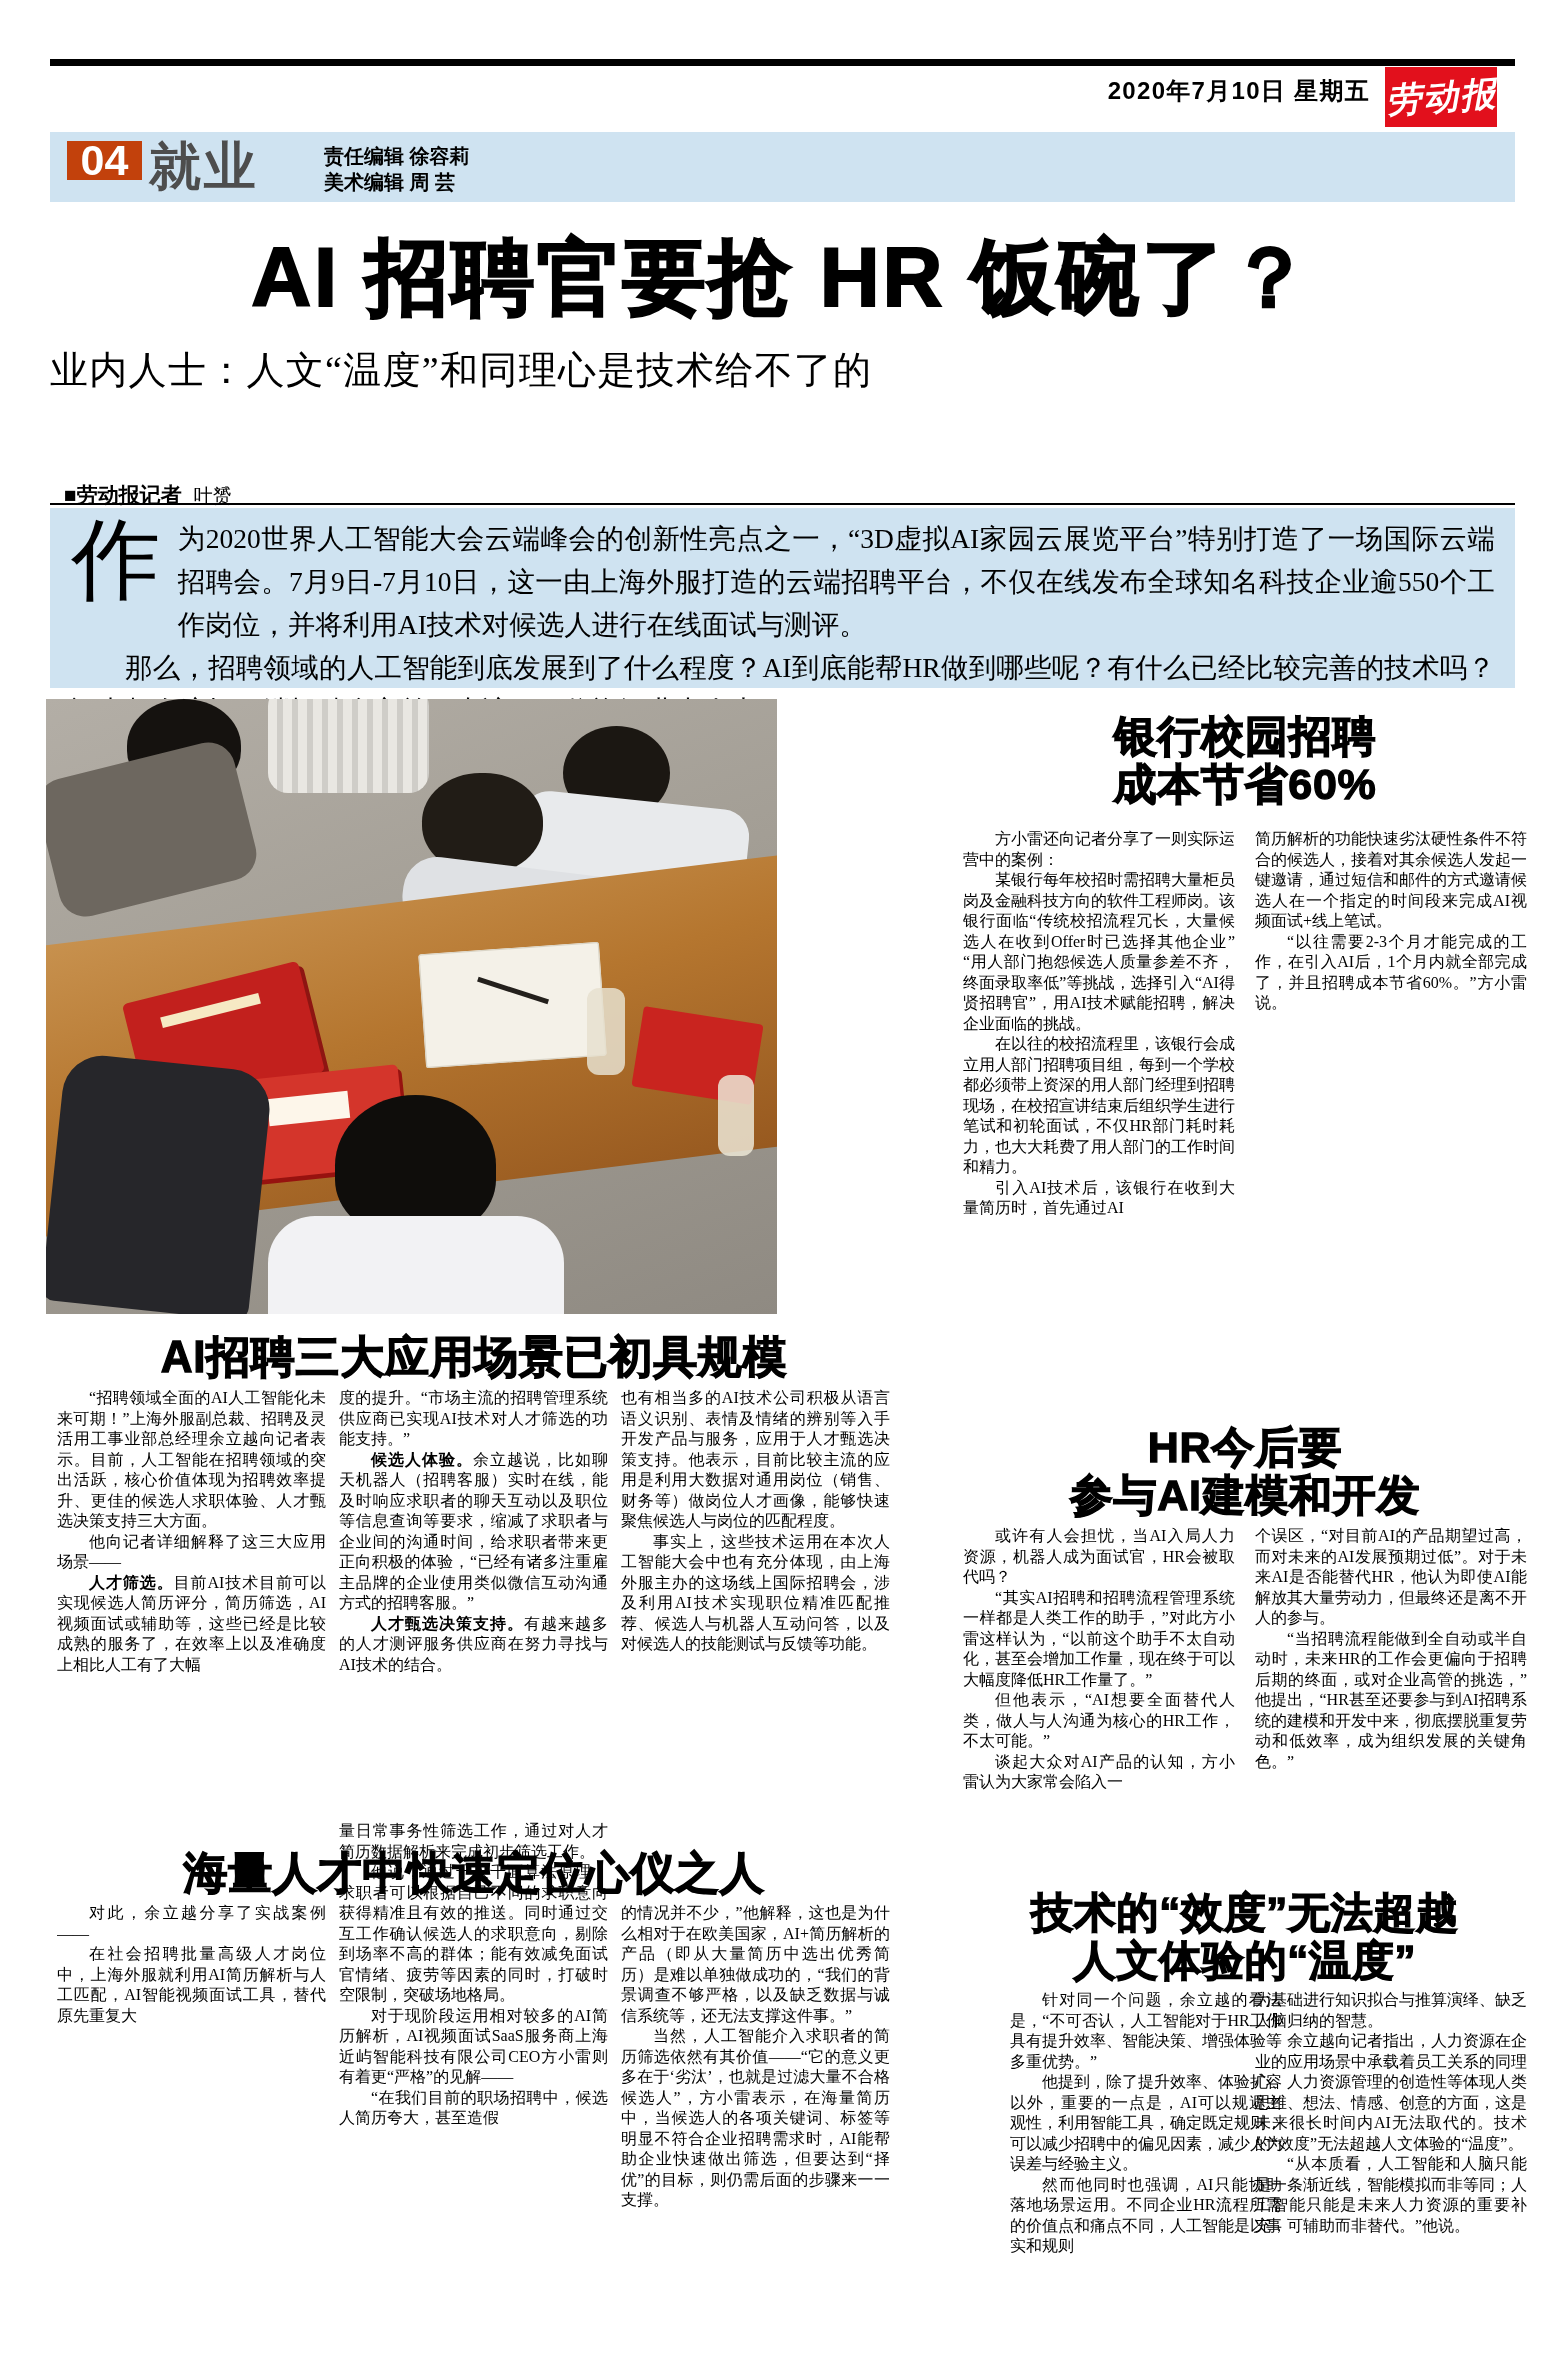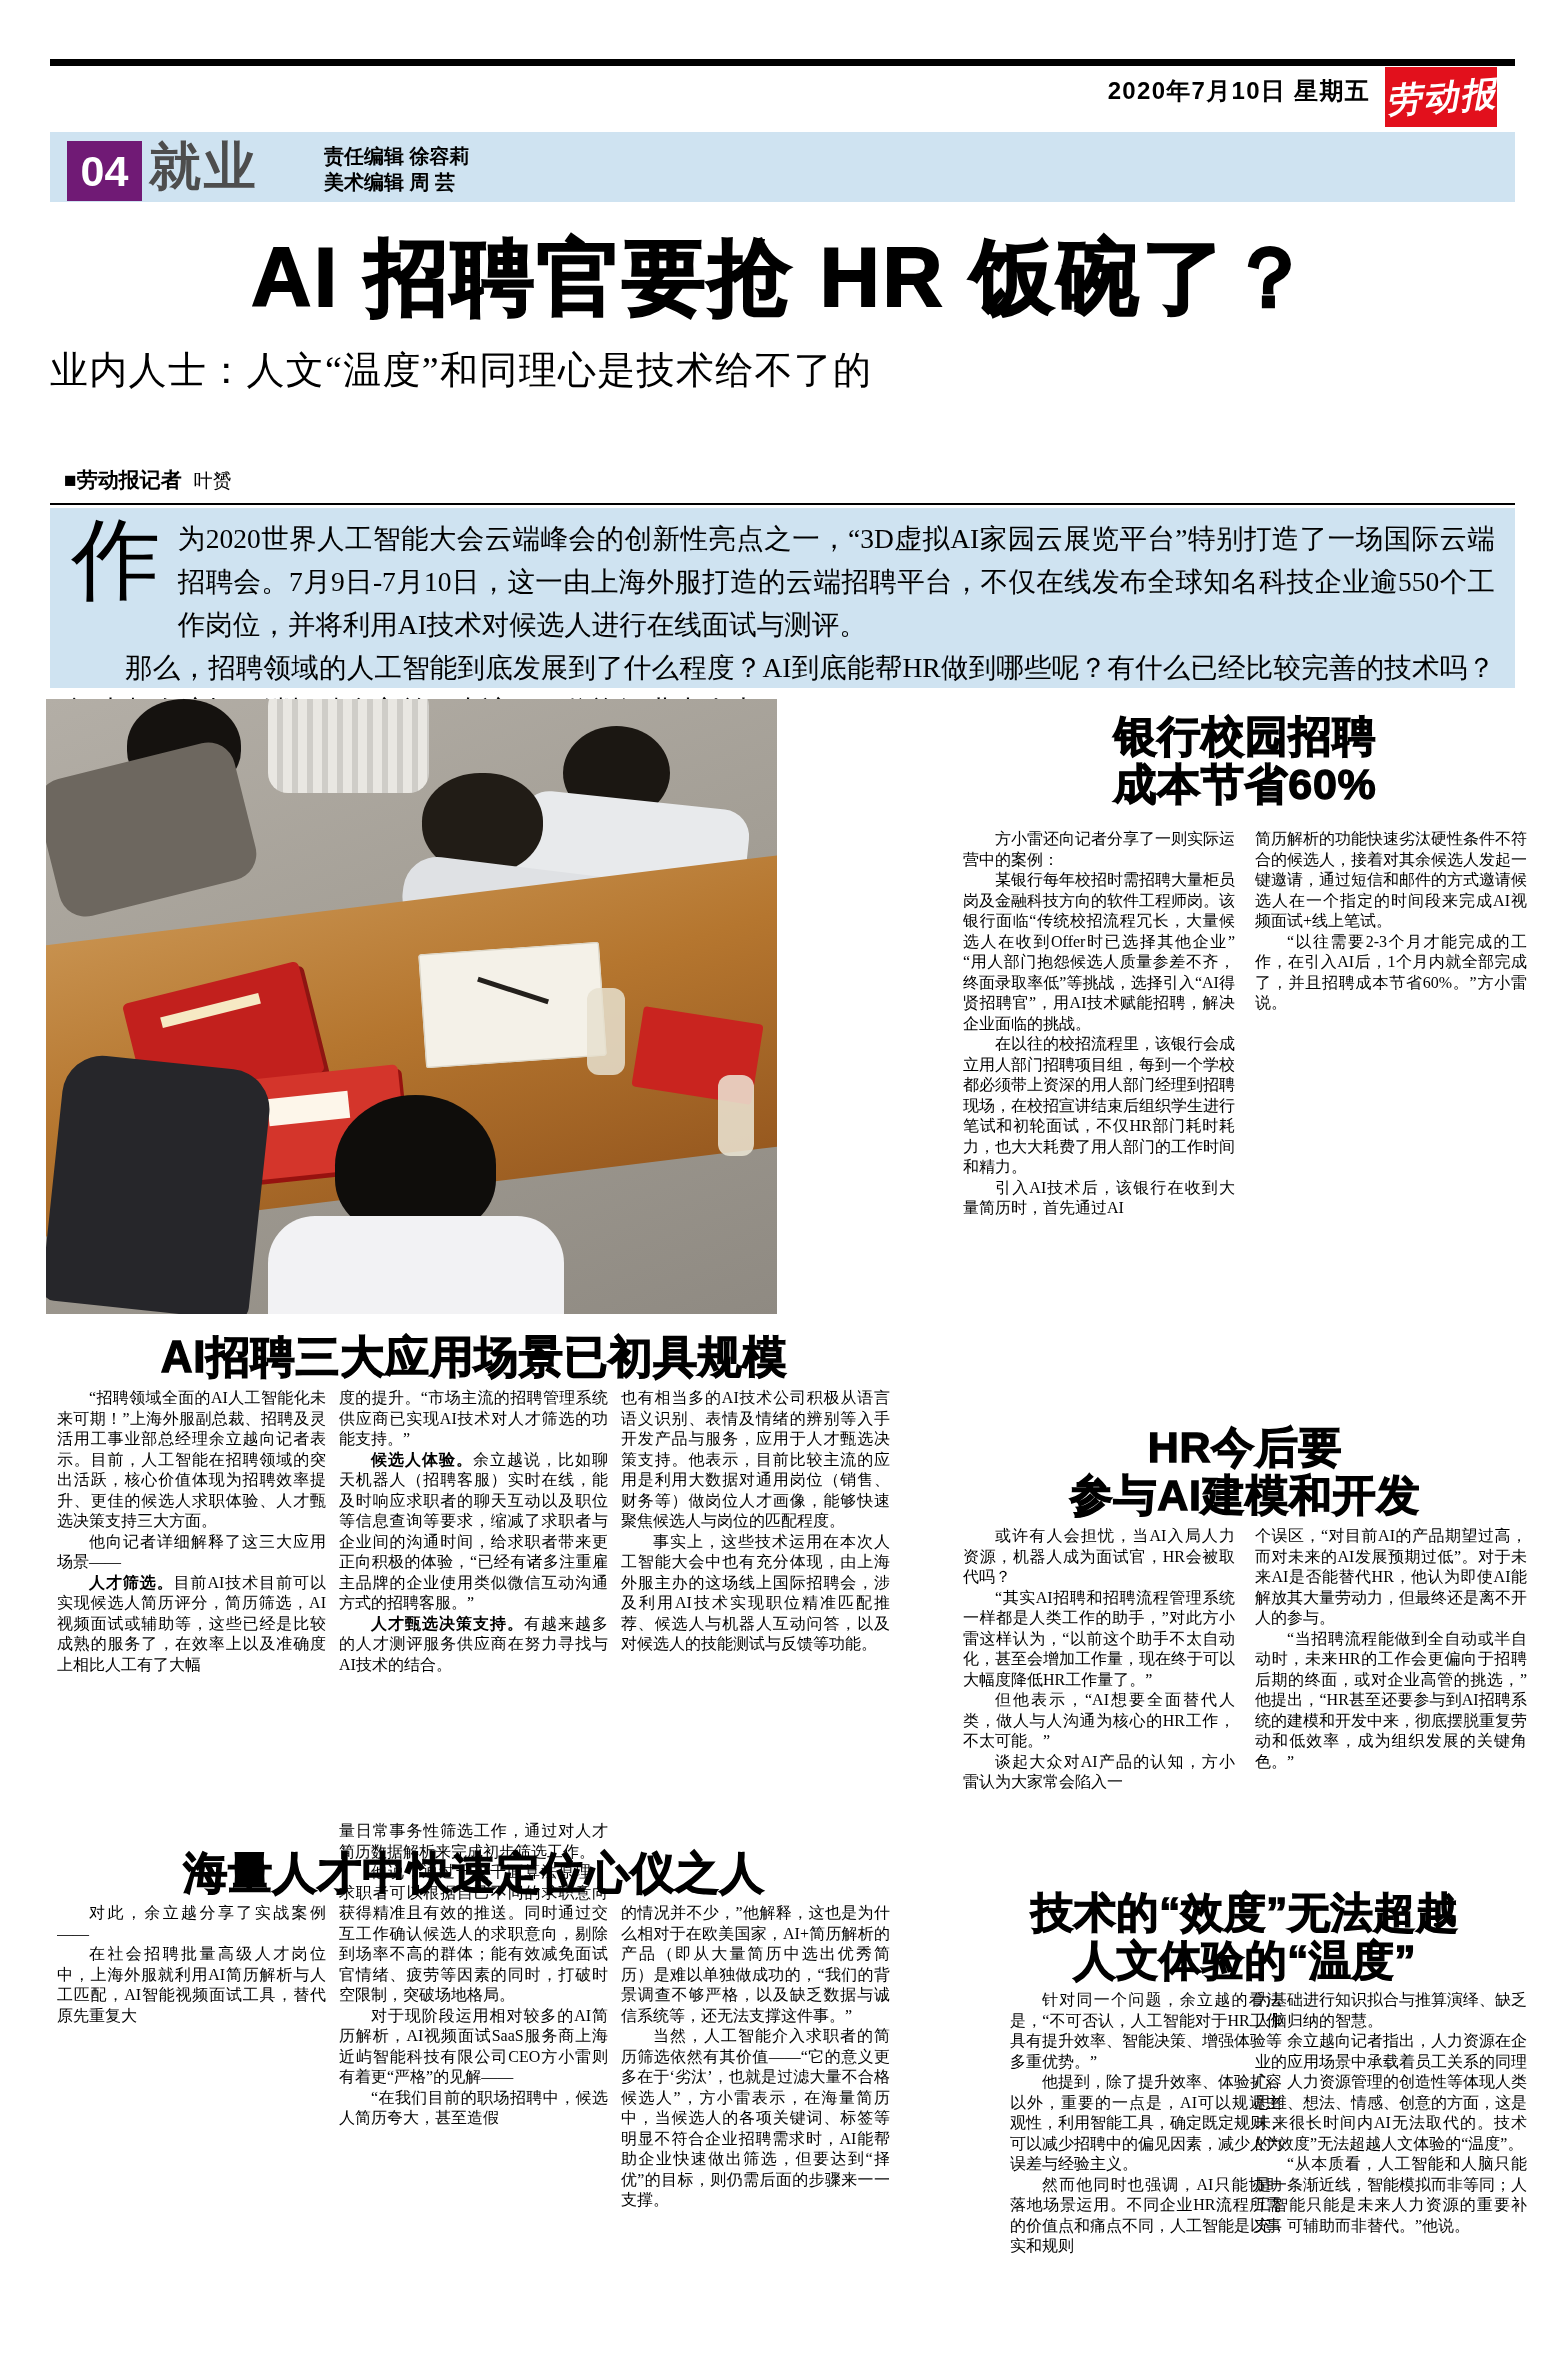"04" .pn-box { background: #701a75 -> #c2410c; height: 60px -> 39px }
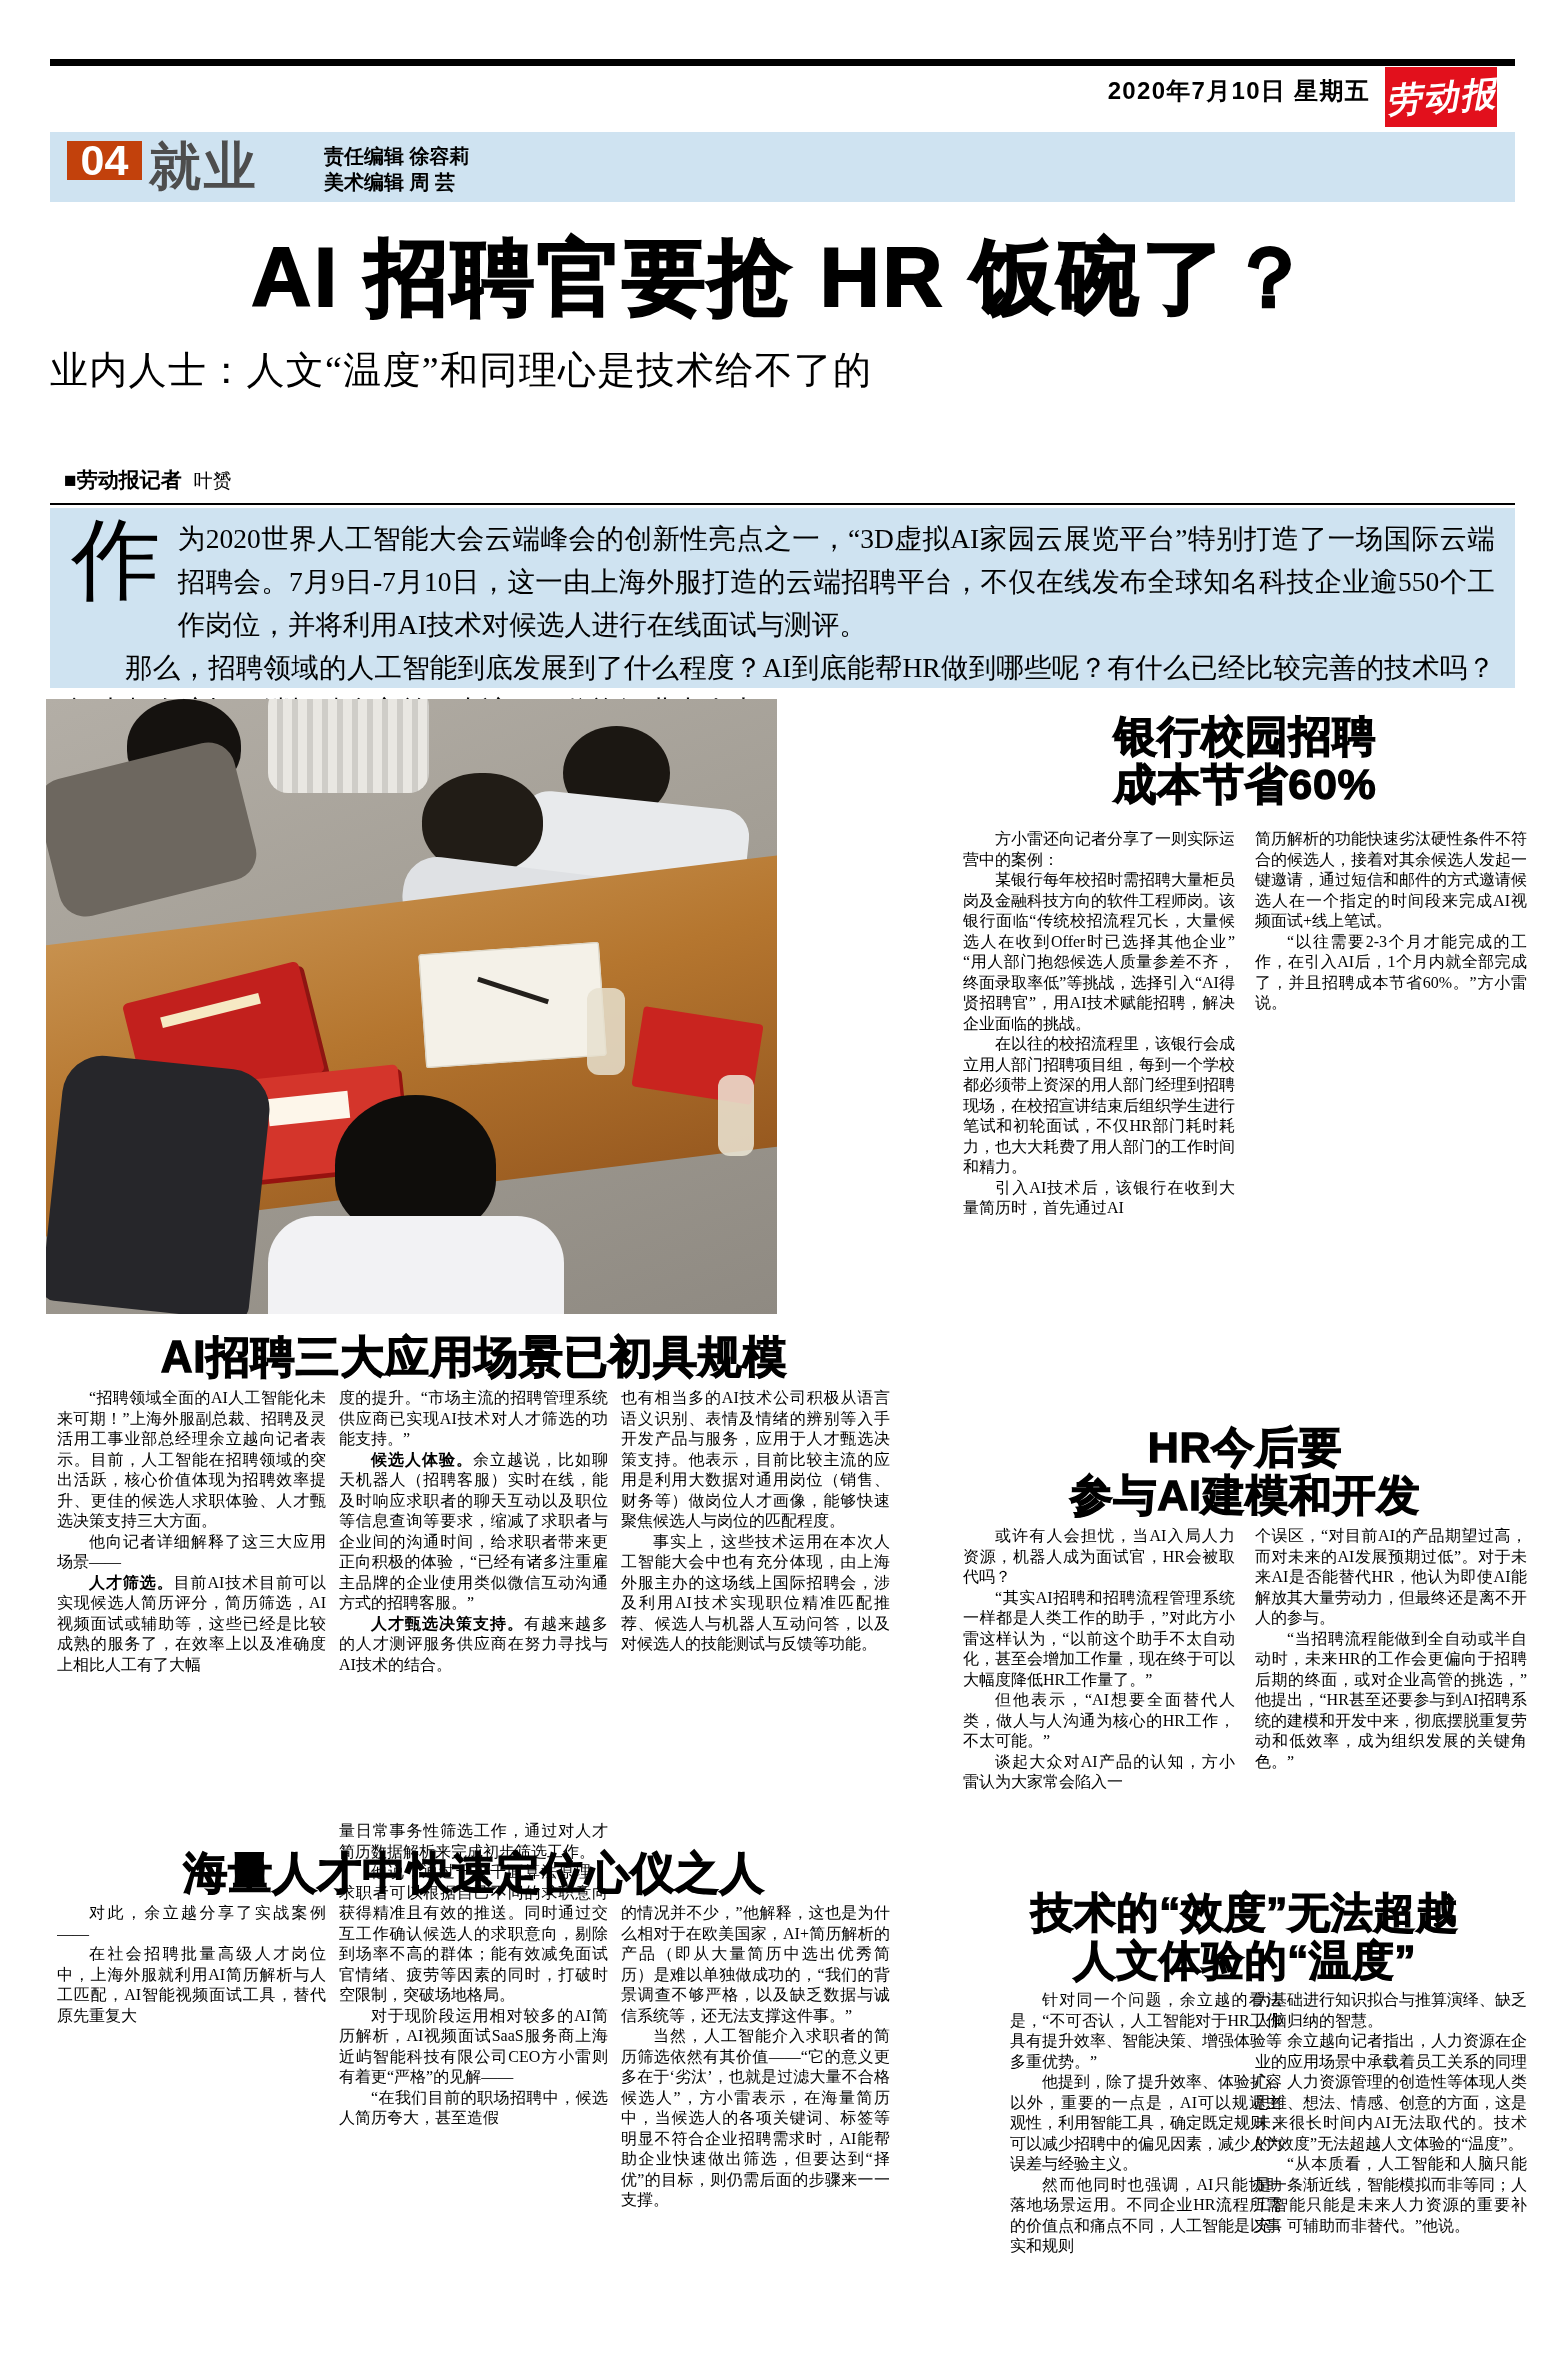"■劳动报记者 叶赟" .byline { top: 466px -> 481px }
